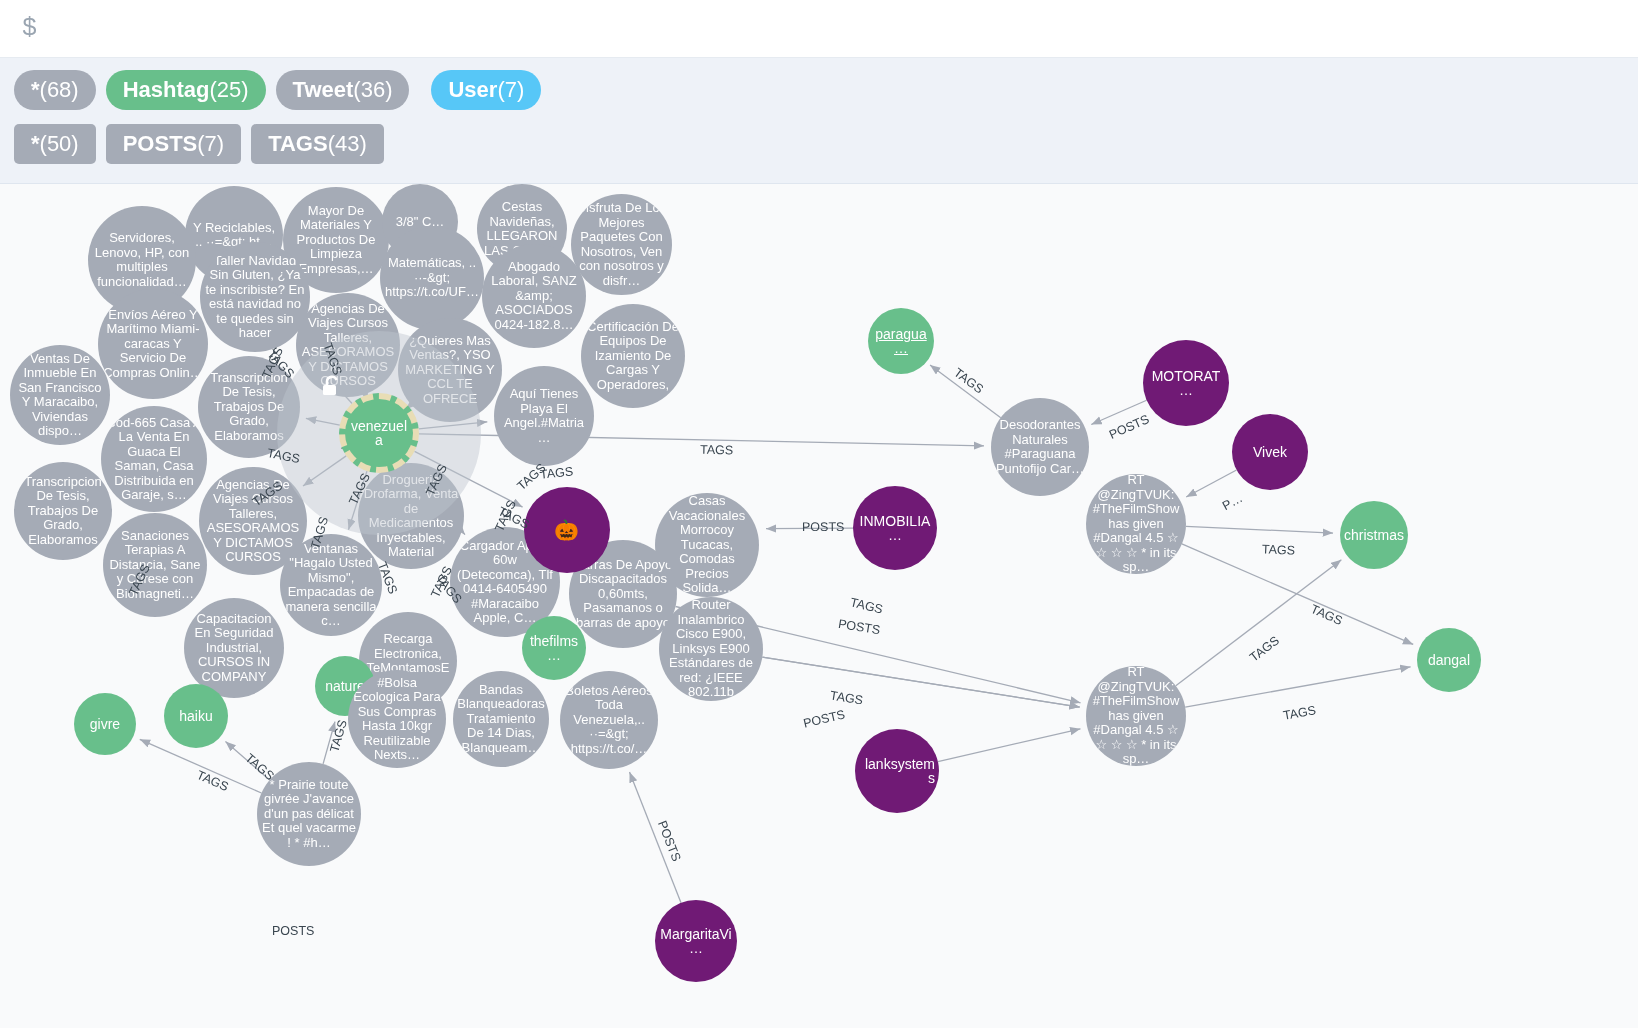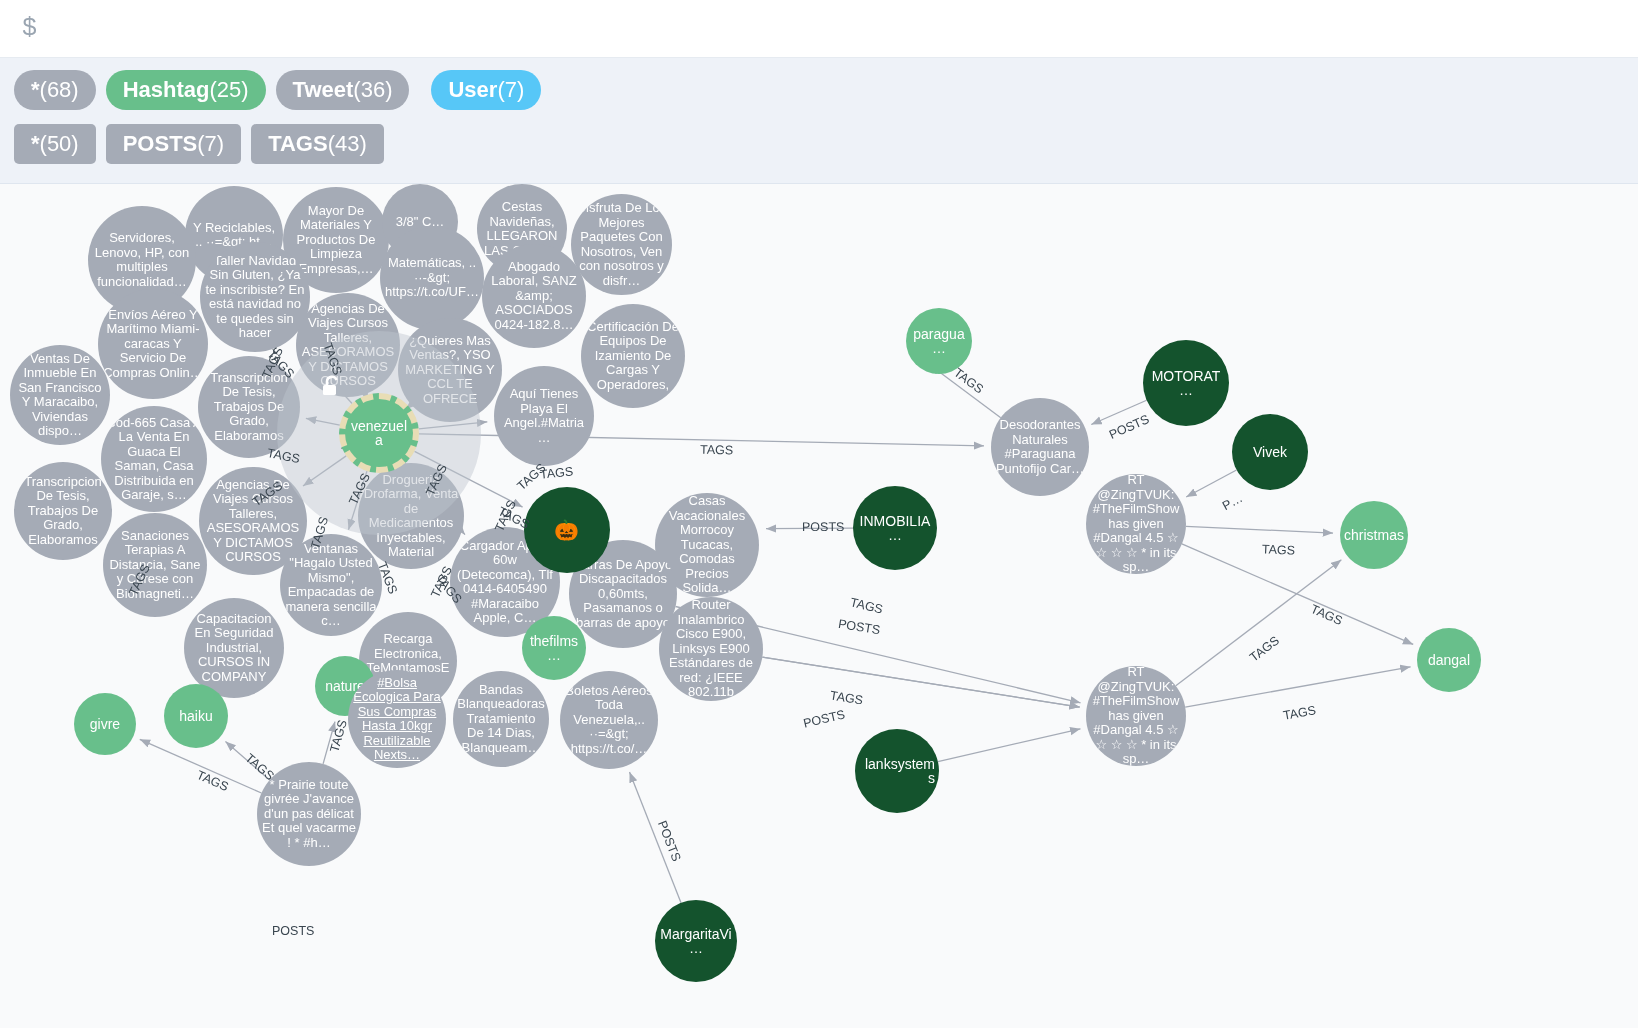"paragua…" div.node { left: 906px -> 868px; text-decoration: none -> underline }
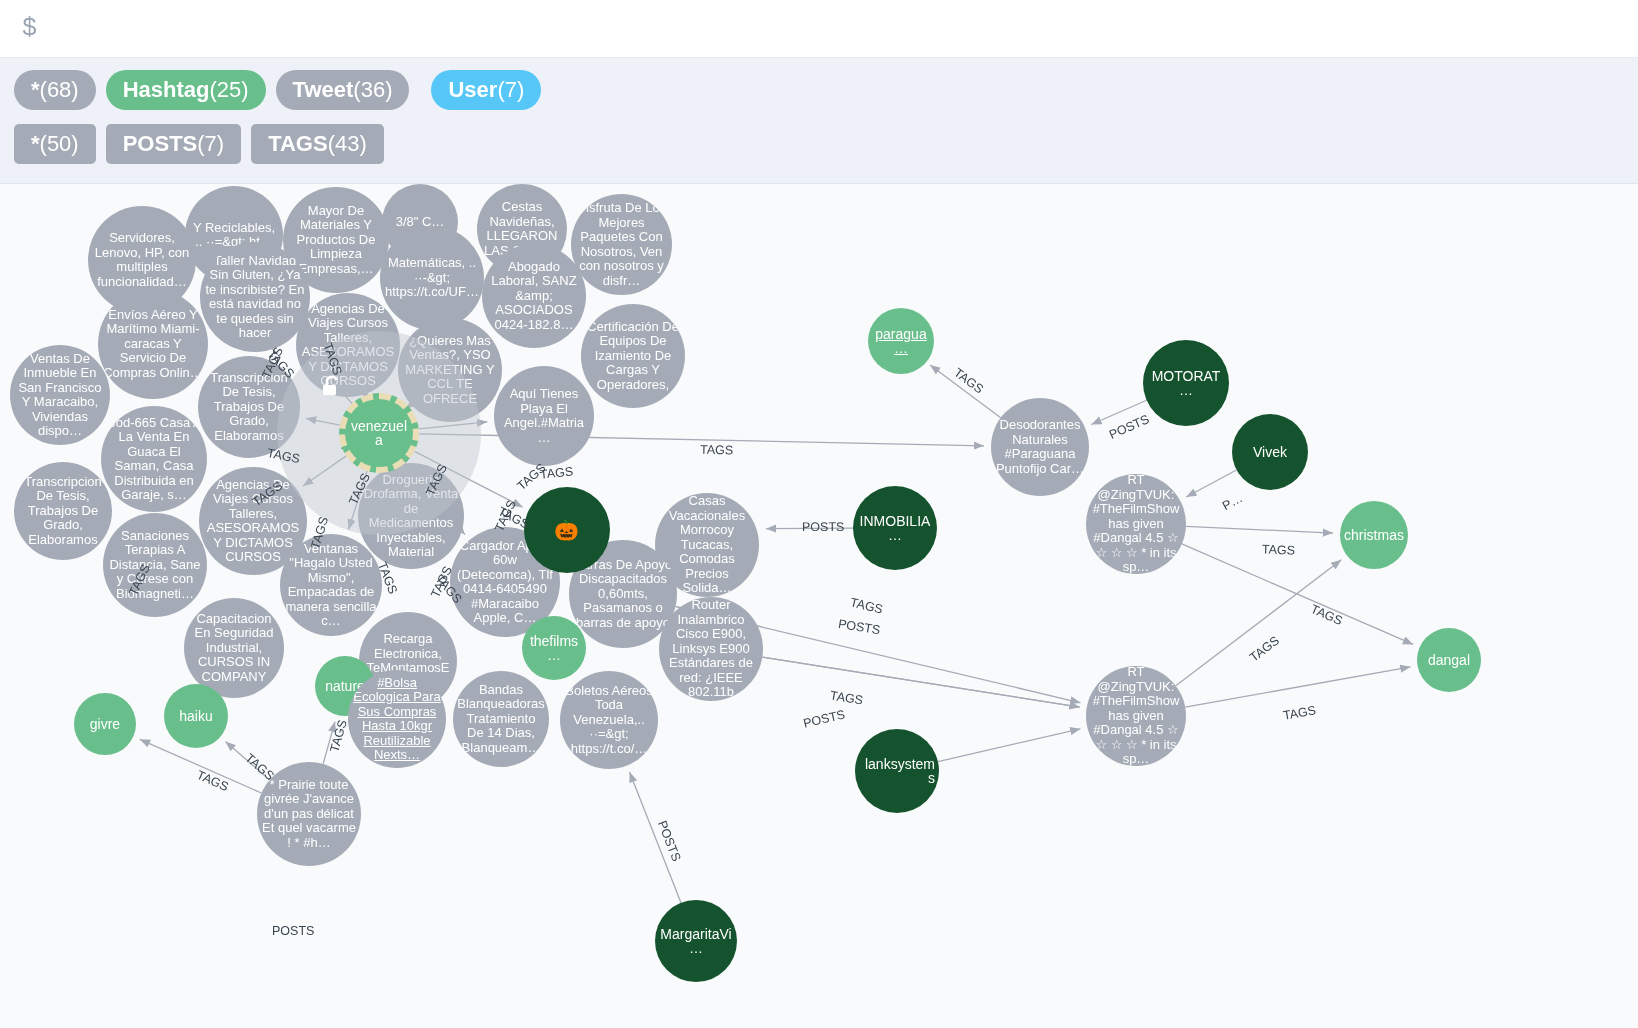"MOTORAT…" .node.user { background: #14532d -> #701a75 }
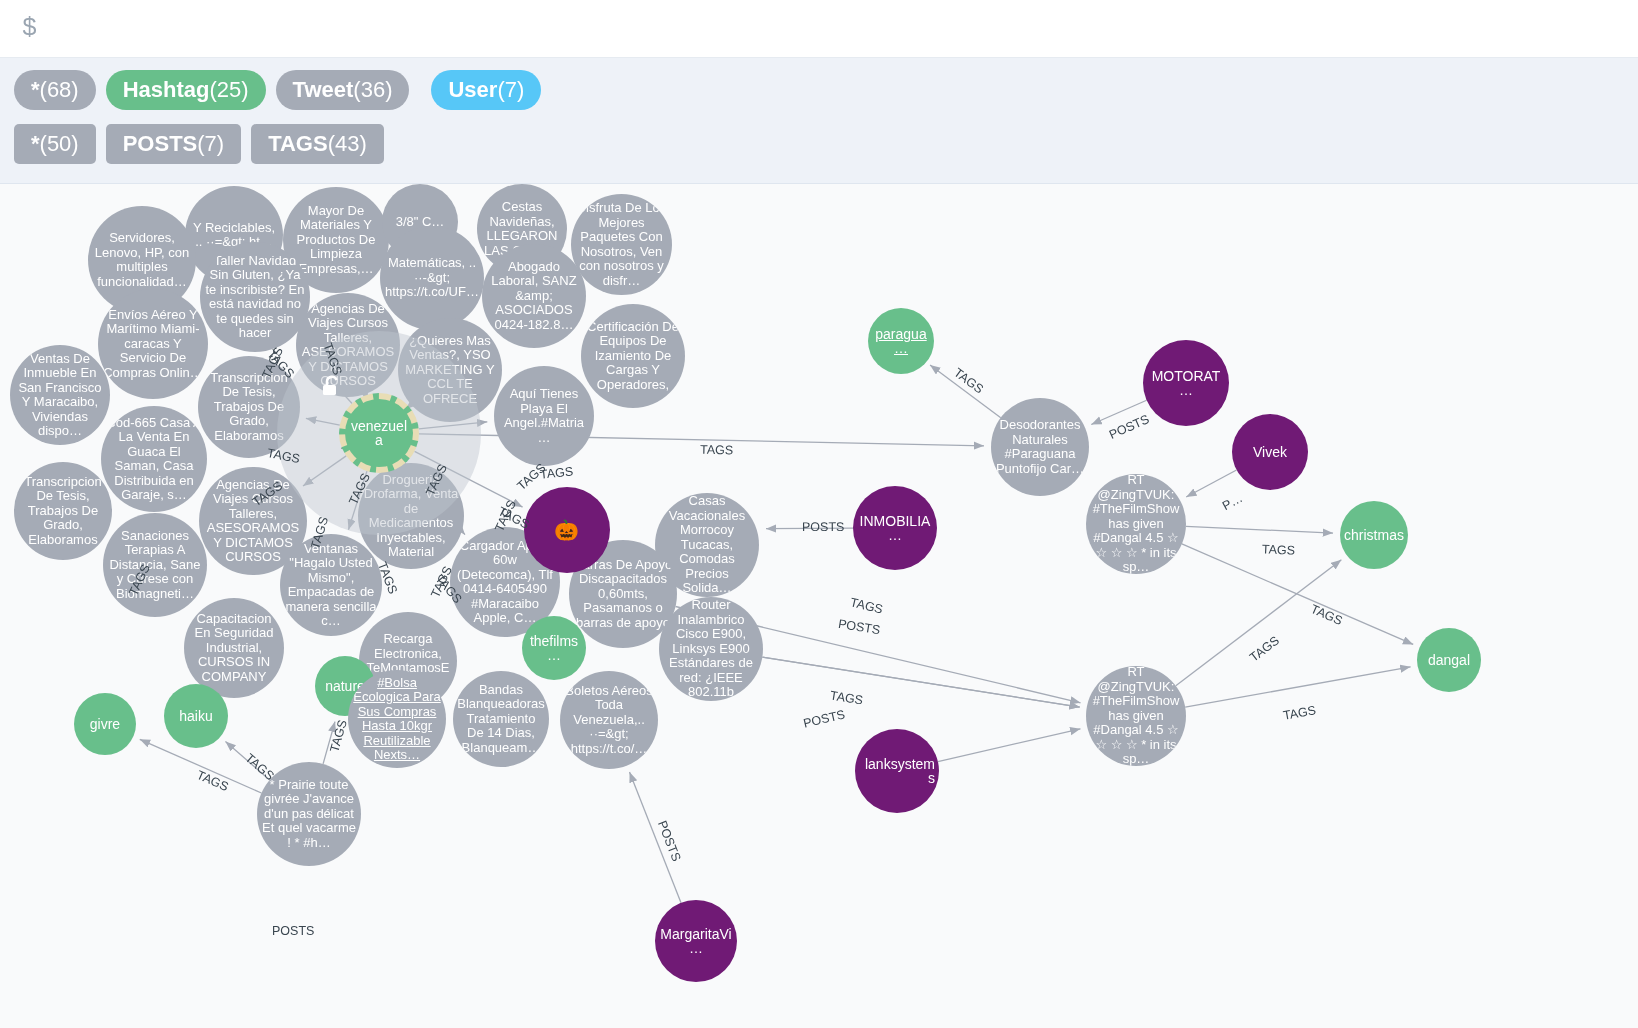"#Bolsa Ecologica Para Sus Compras" div.node { text-decoration: underline -> none }
